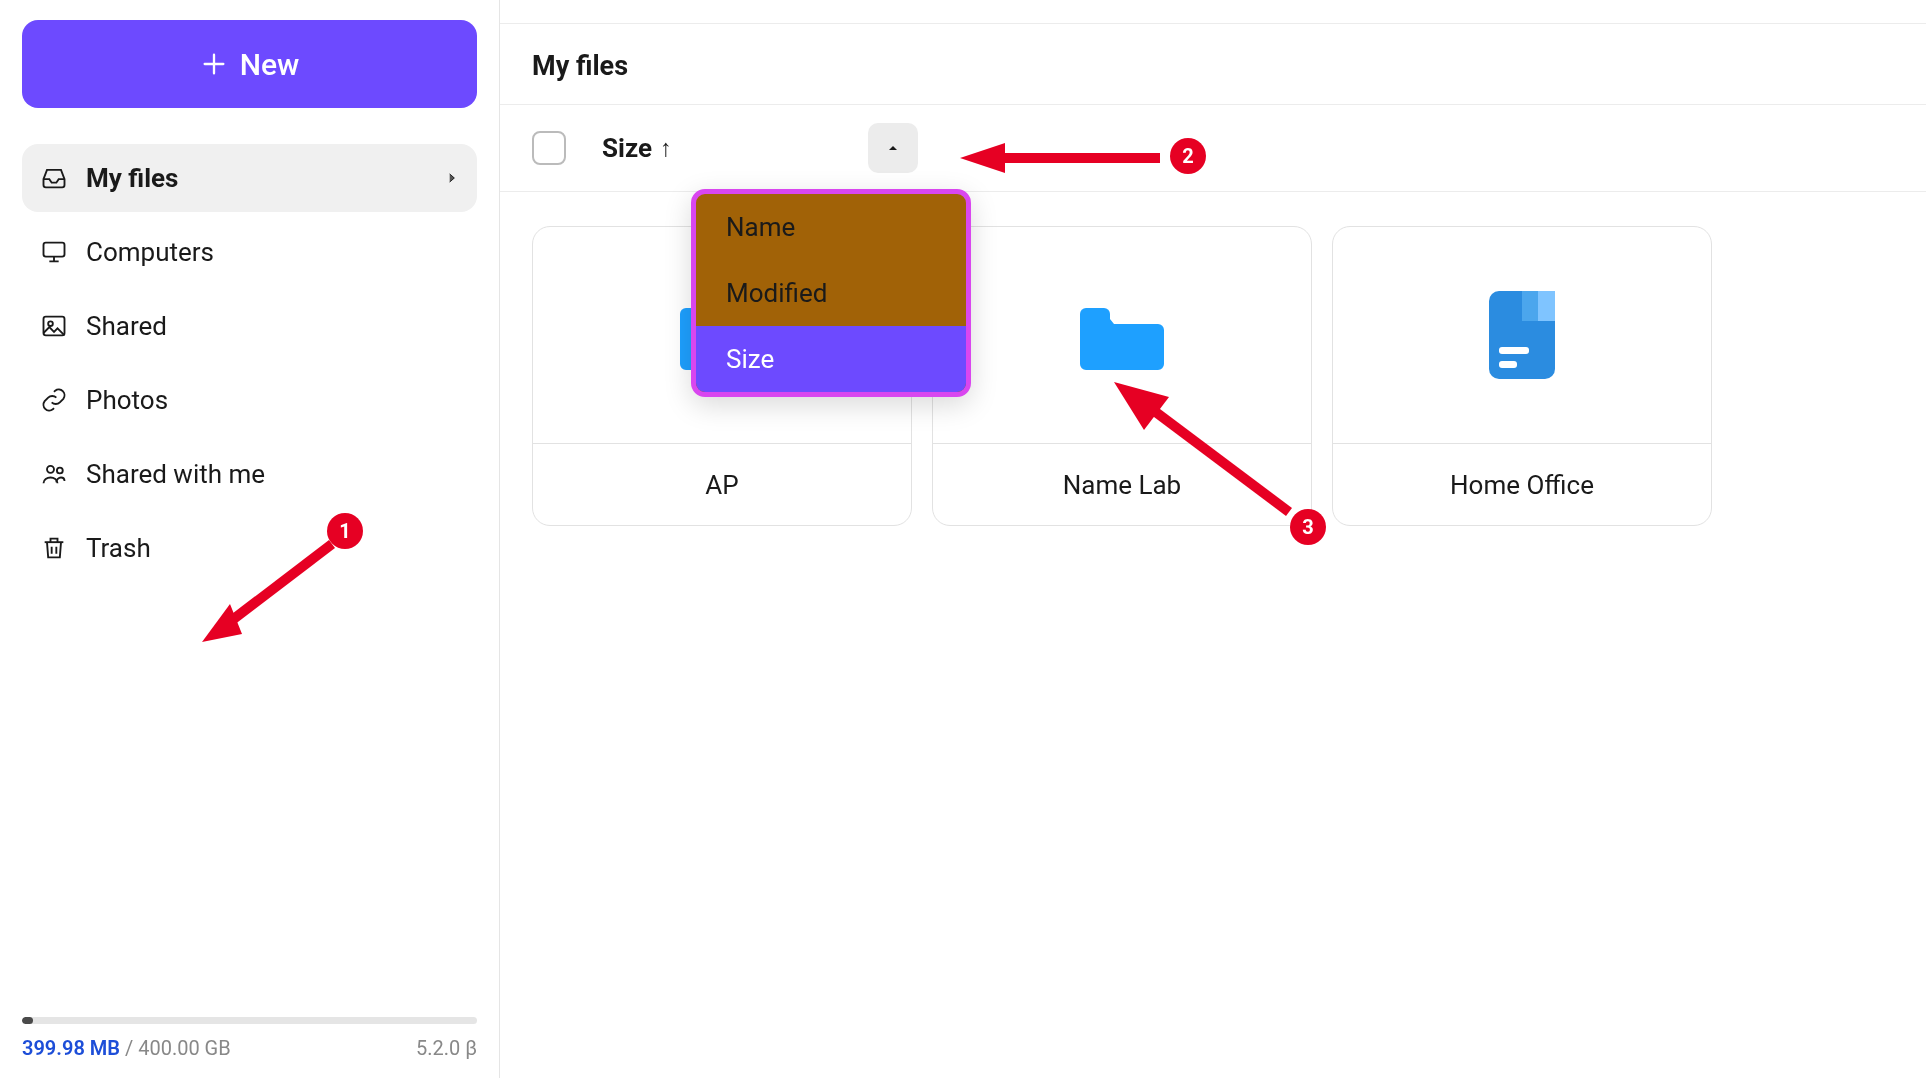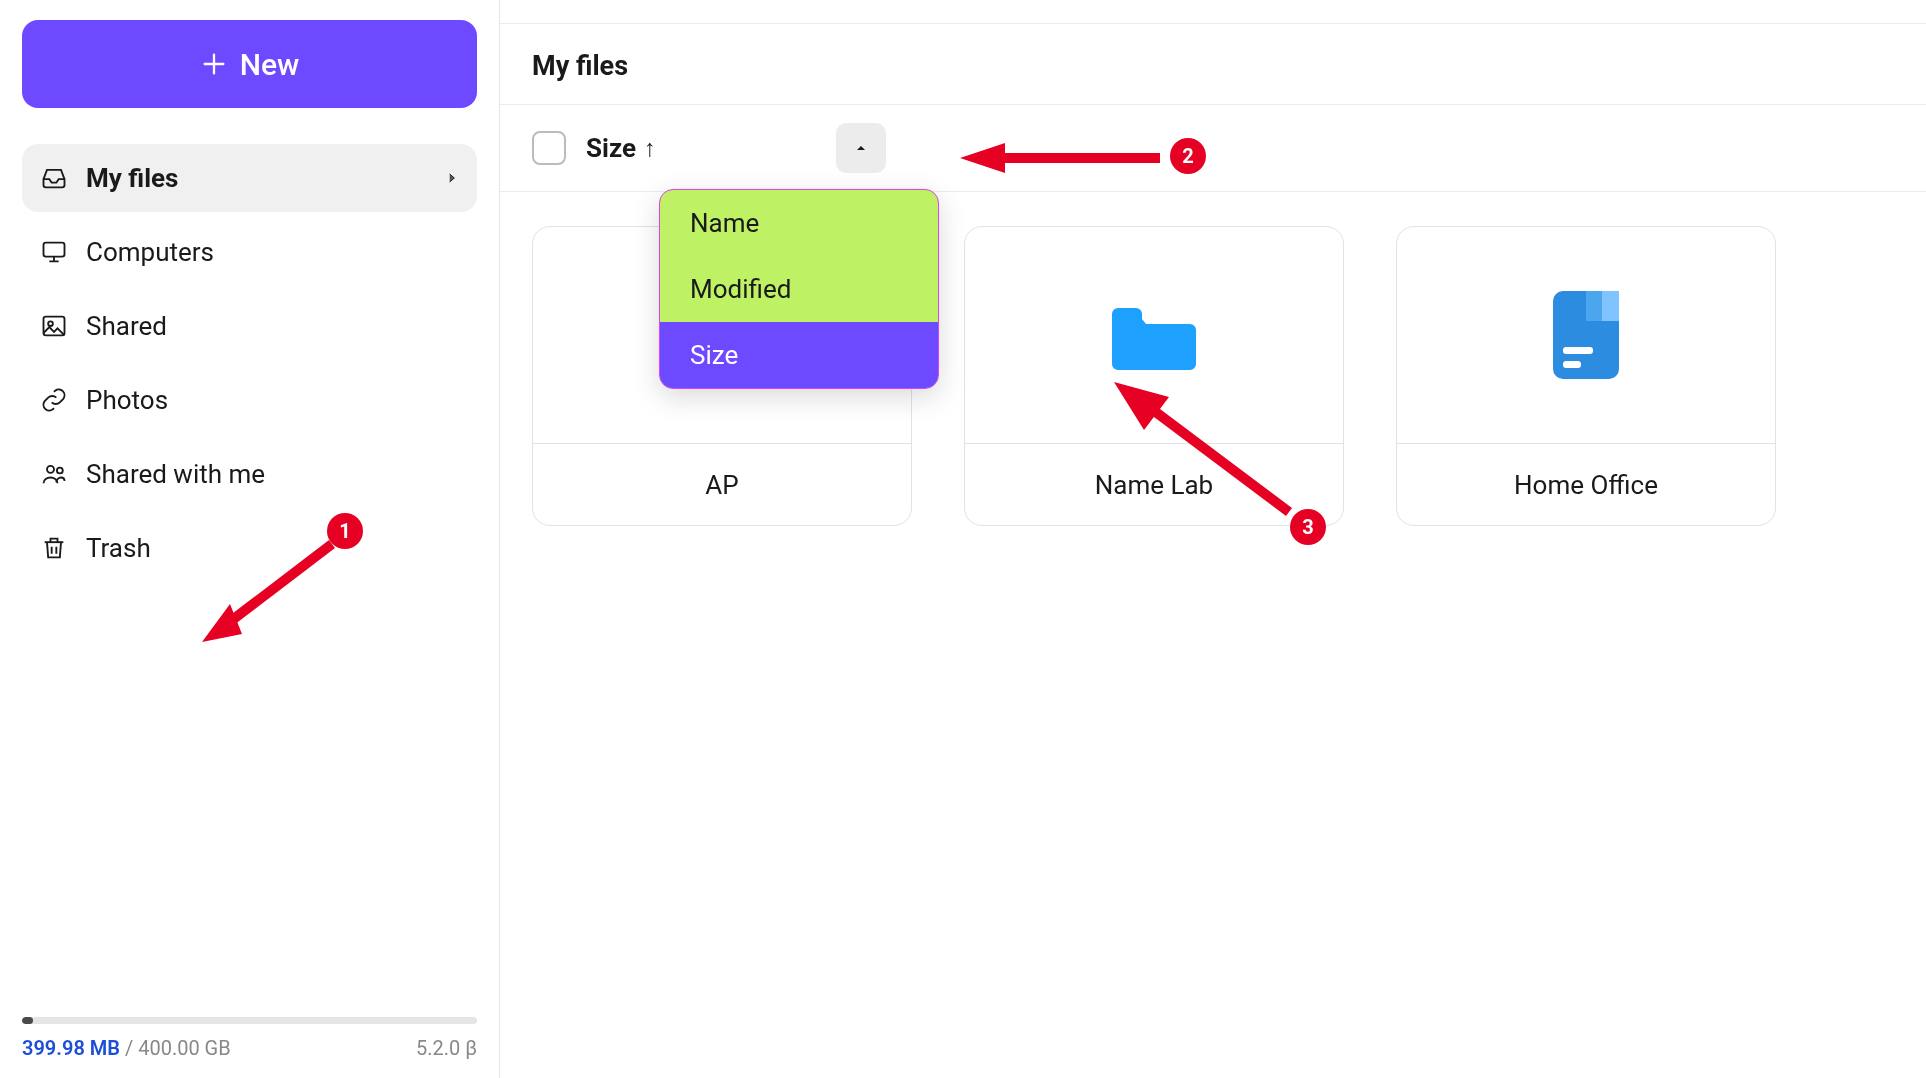"Size" .toolbar { gap: 20px -> 36px }
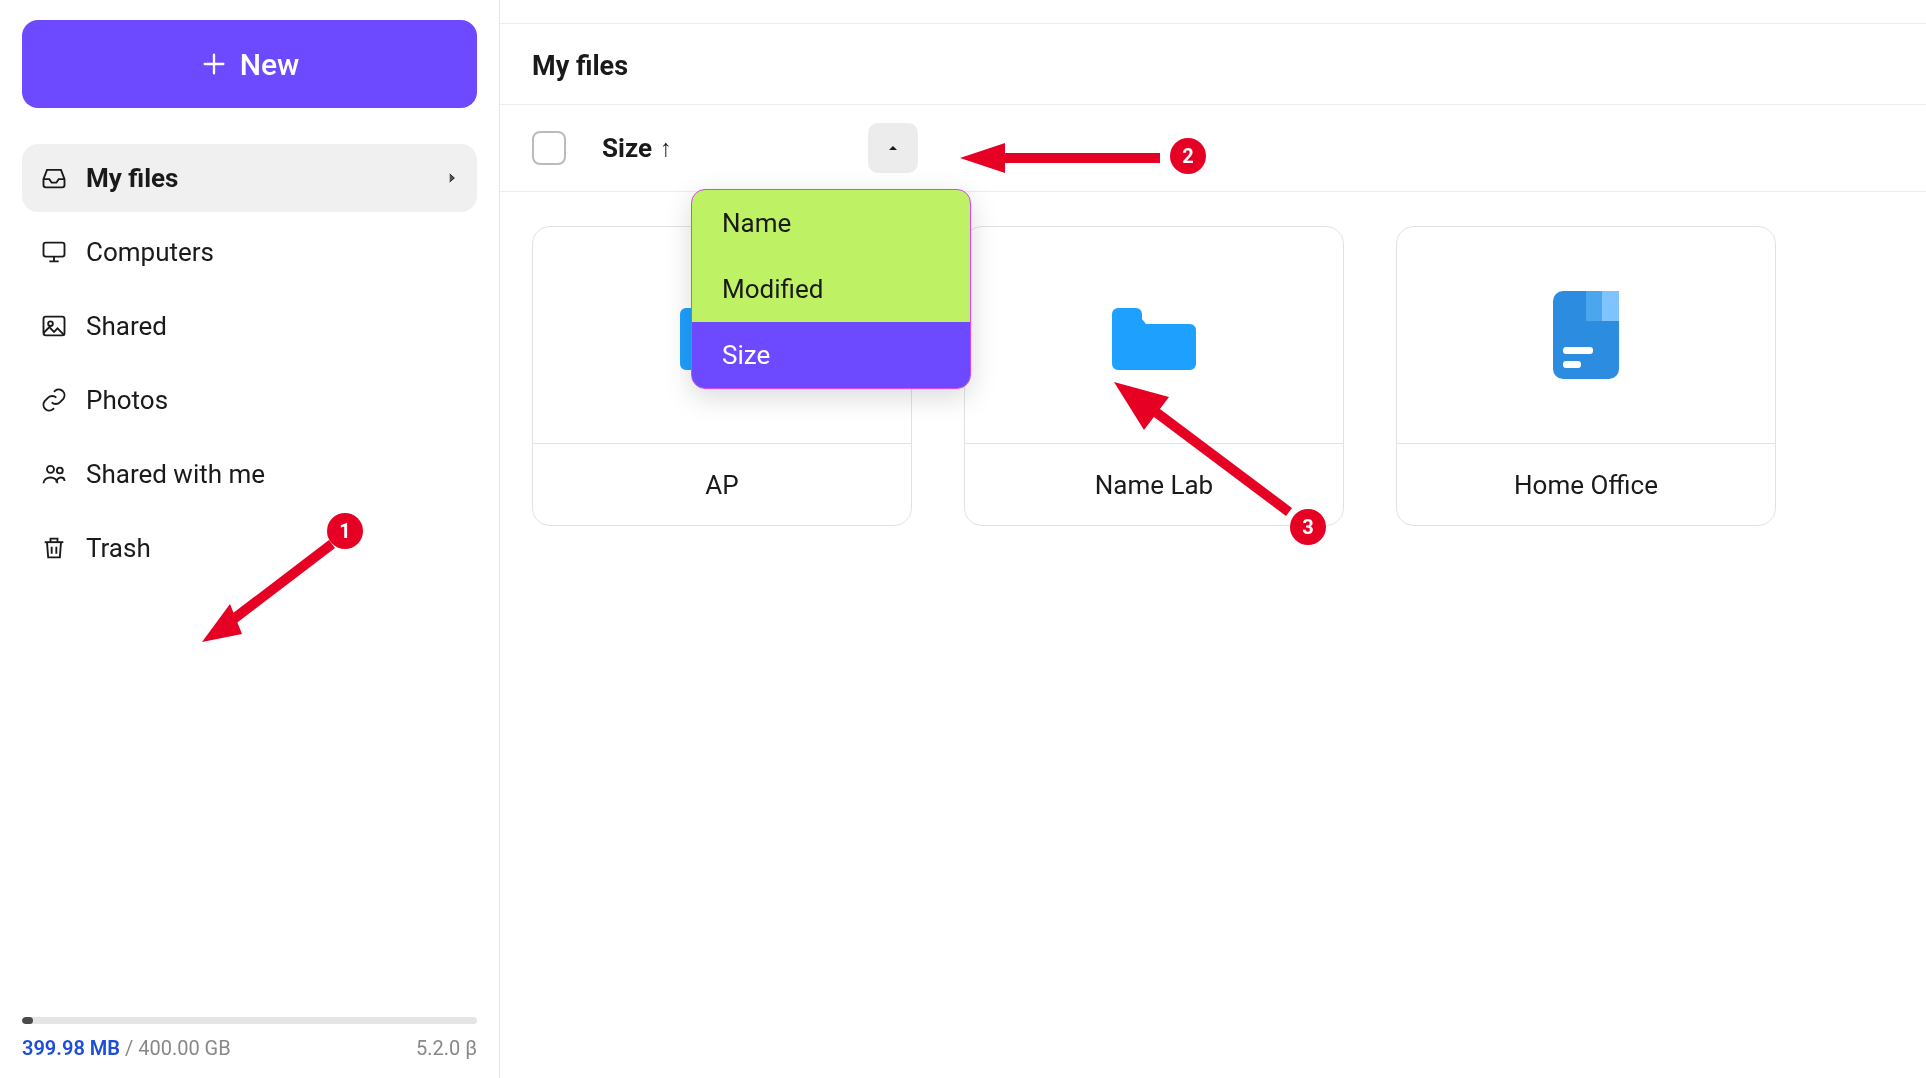"Name" .dropdown { background: #bef264 -> #a16207; border: 1px solid #d946ef -> 5px solid #d946ef }
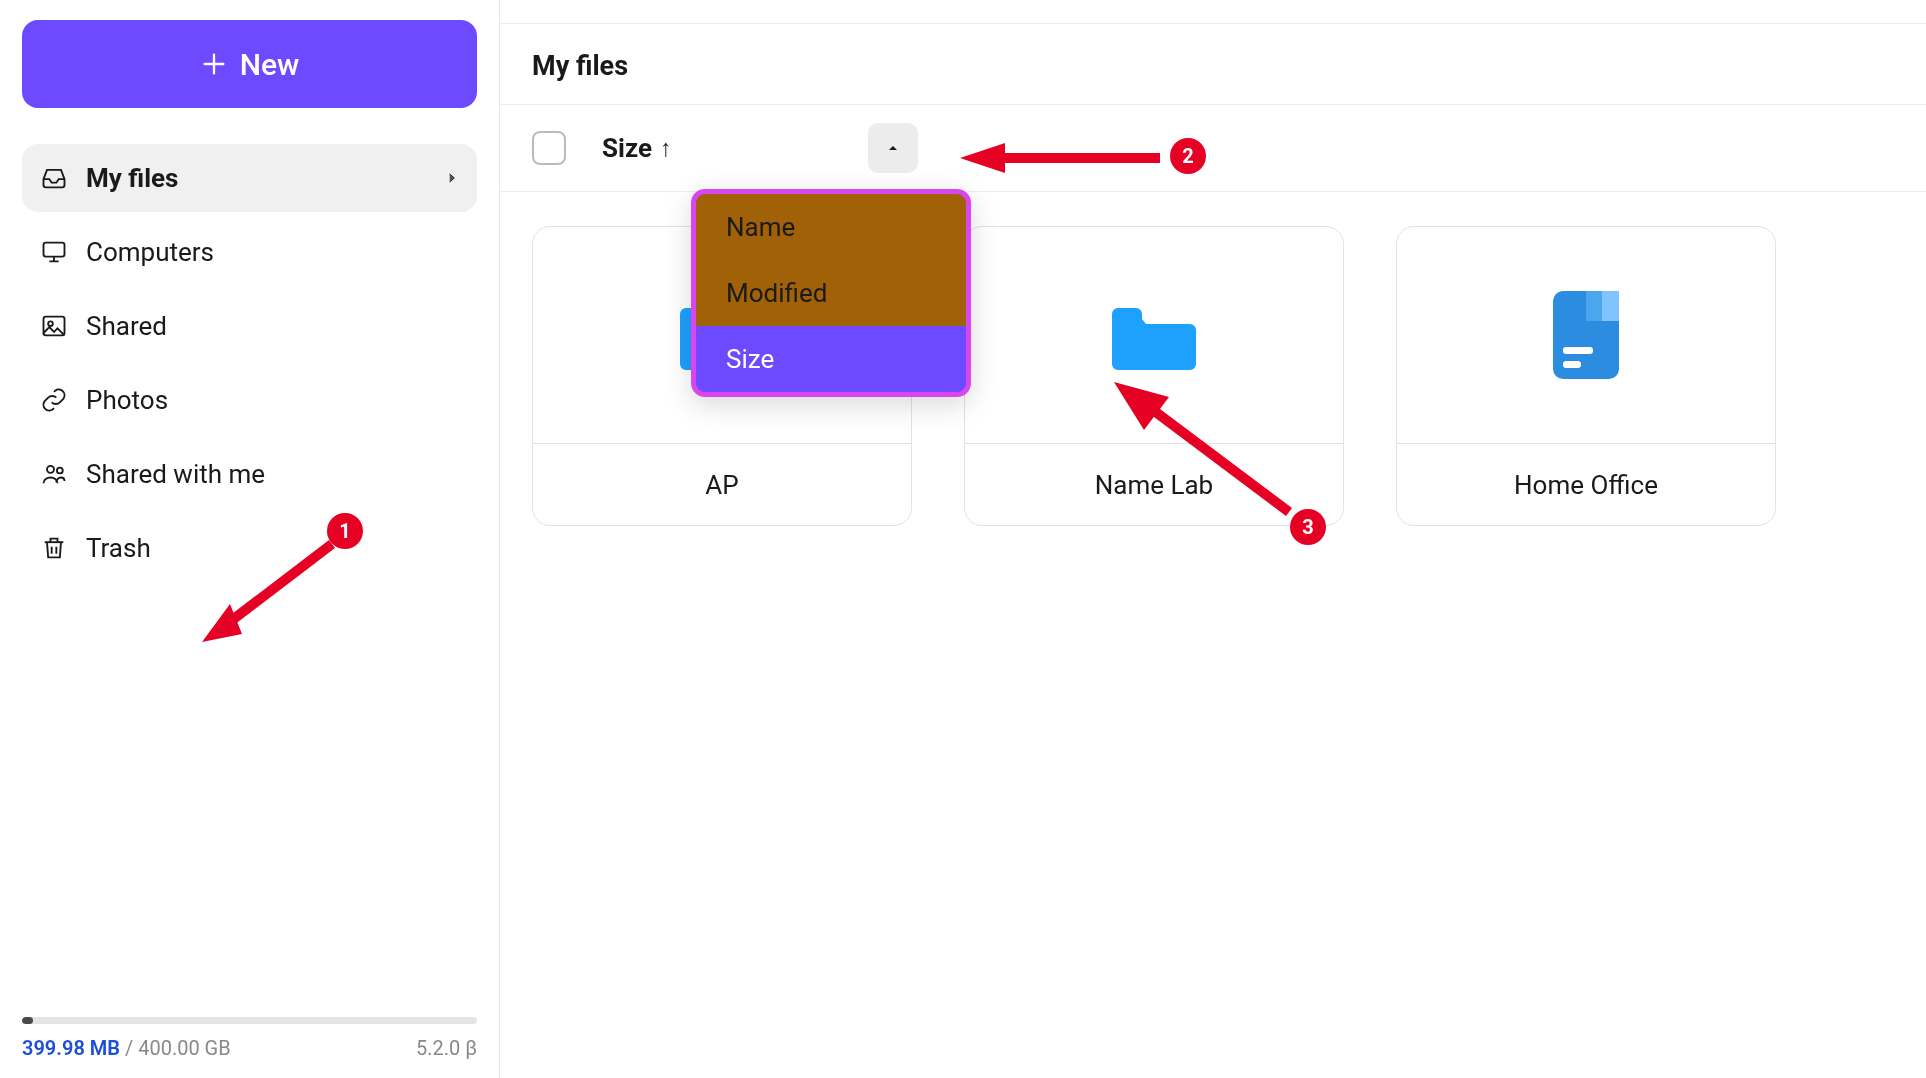"AP" .grid { gap: 52px -> 20px }
